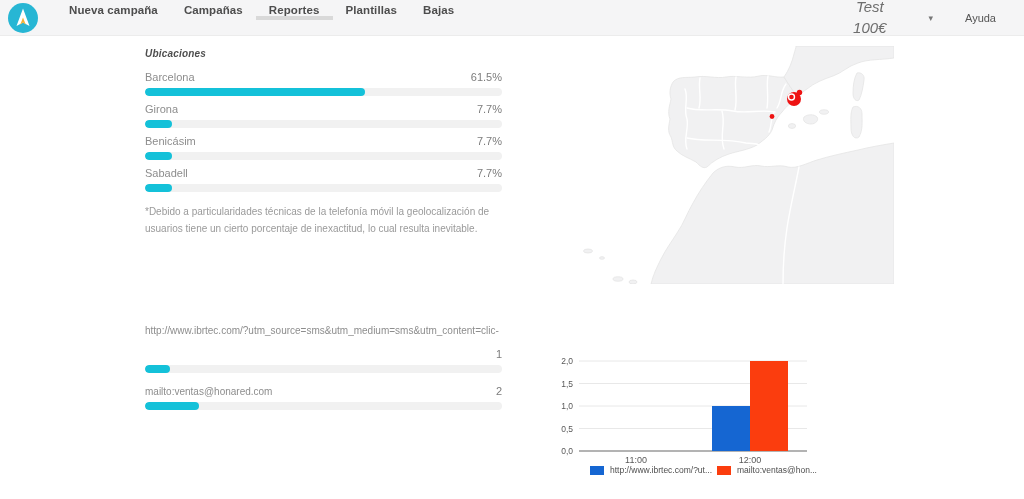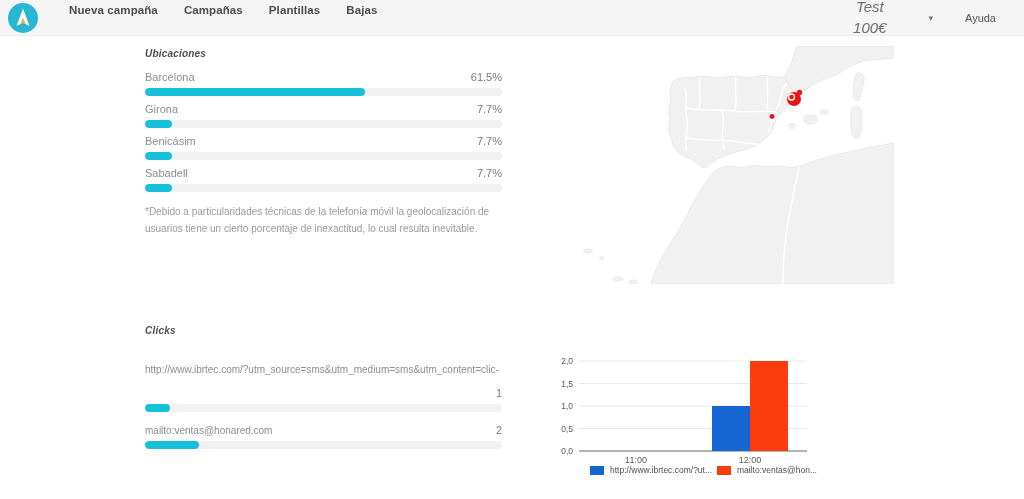"Reportes" div.nav-item { html: none -> <div>Reportes</div> }
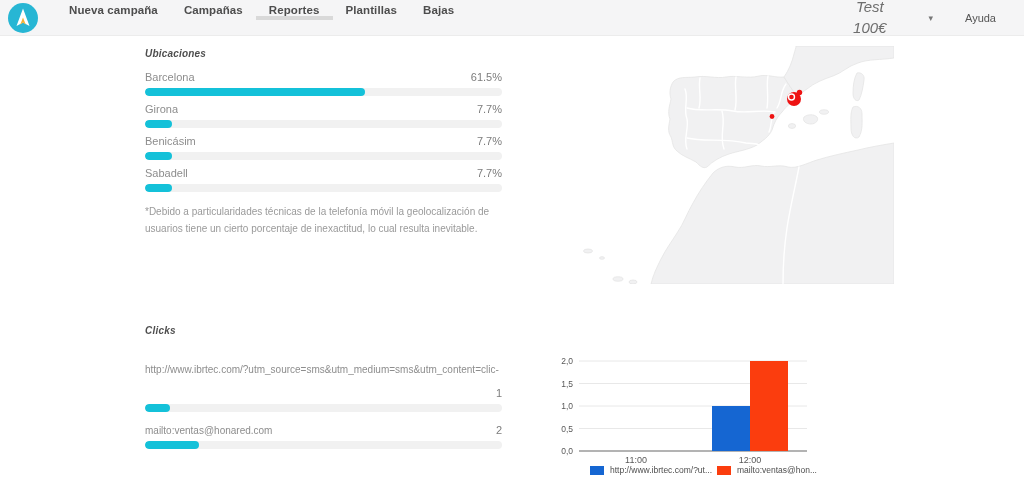"Clicks" div.section-title { html: <div>Clicks</div> -> none }
